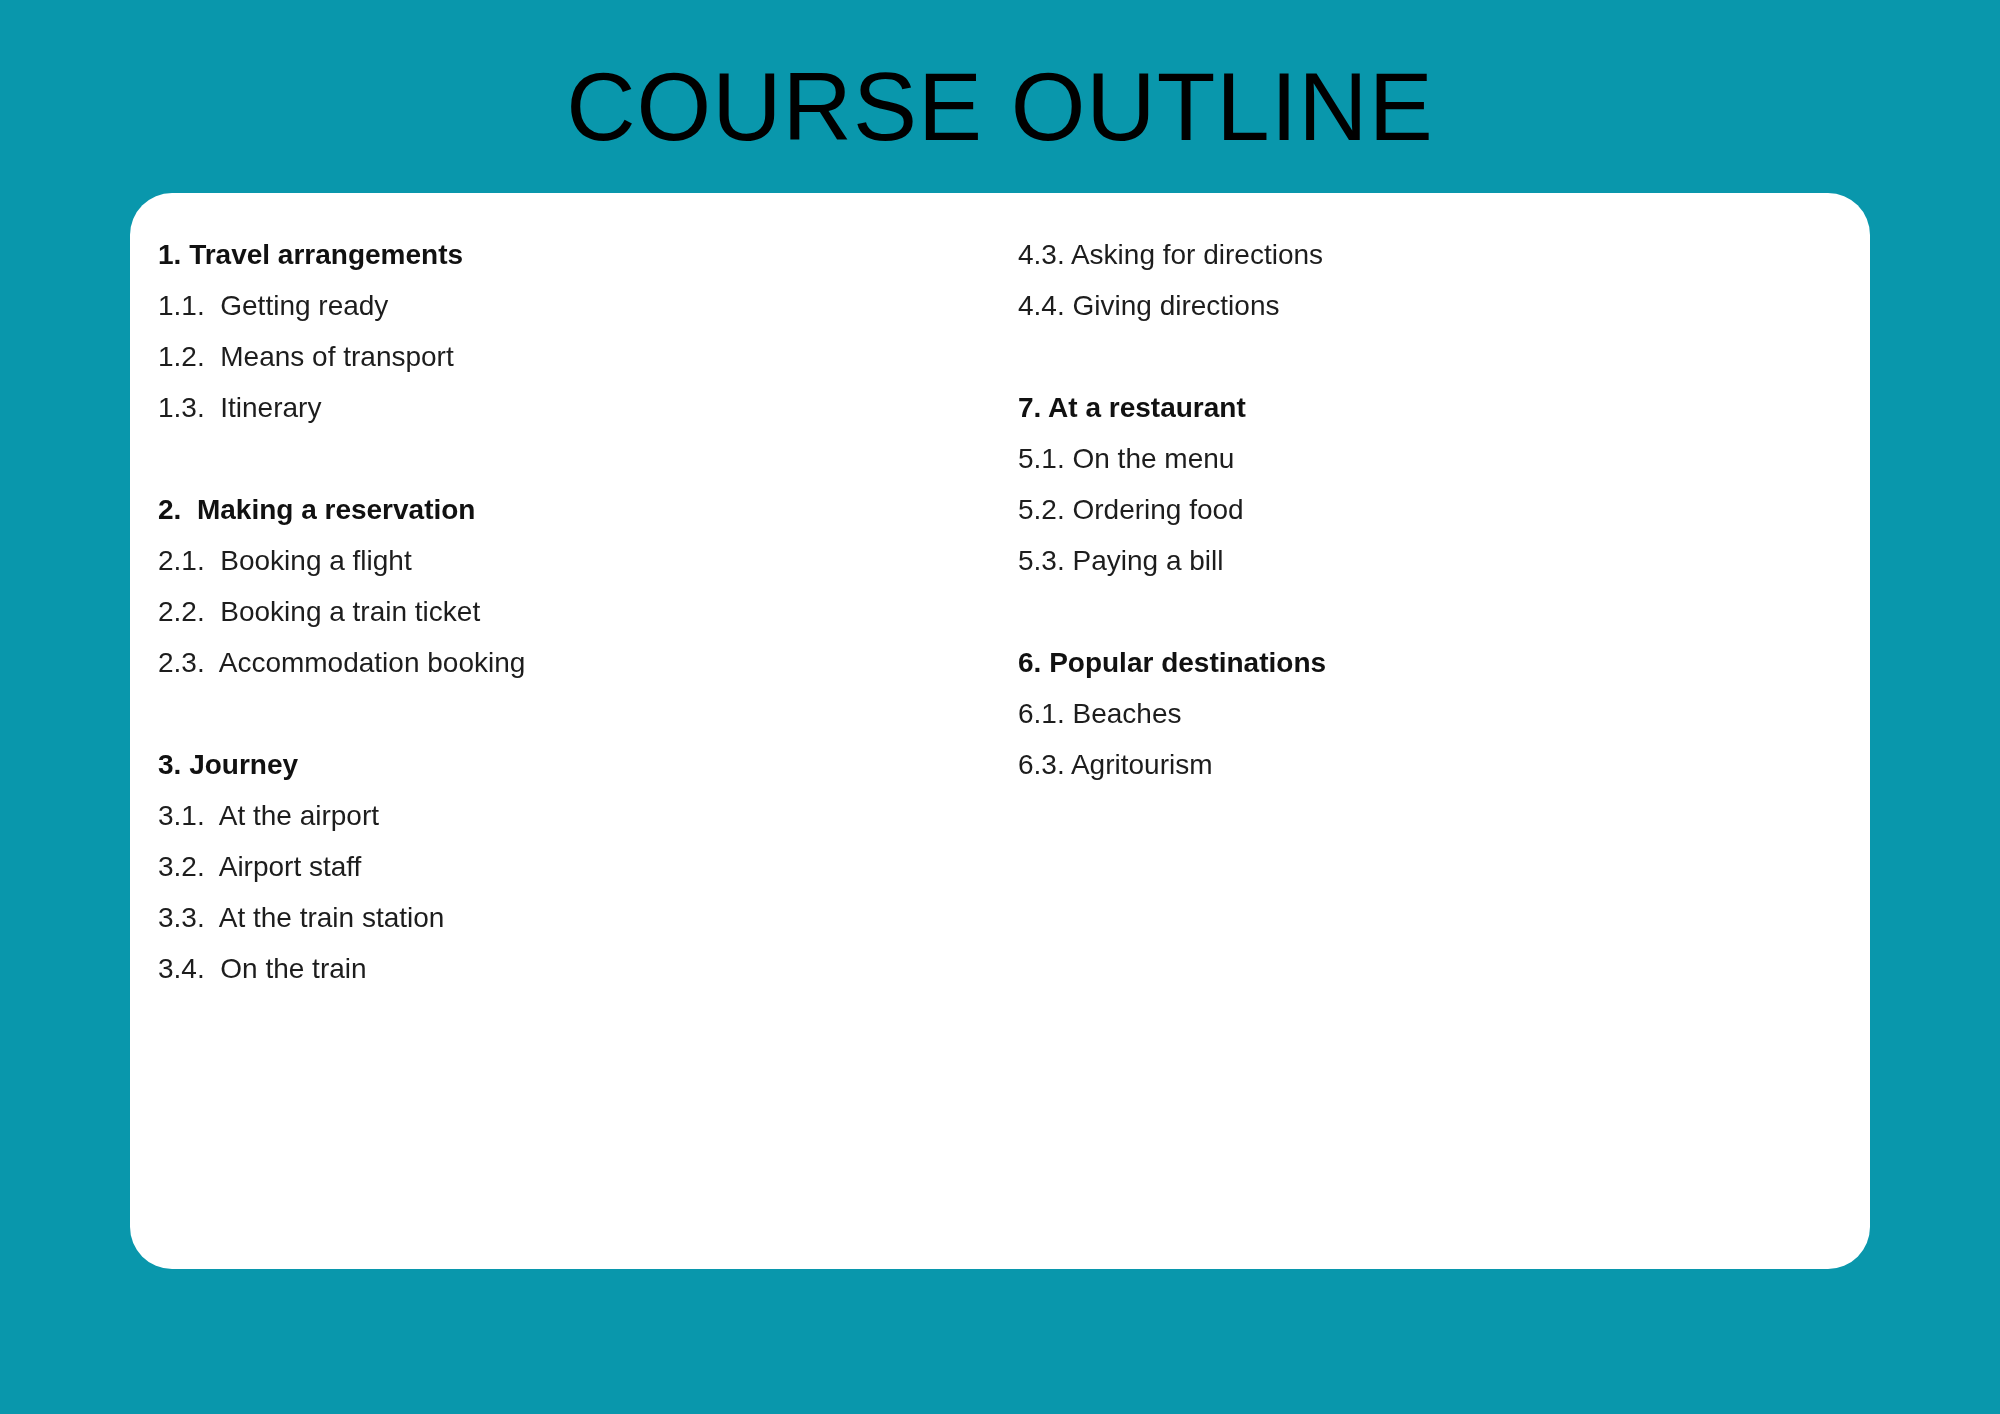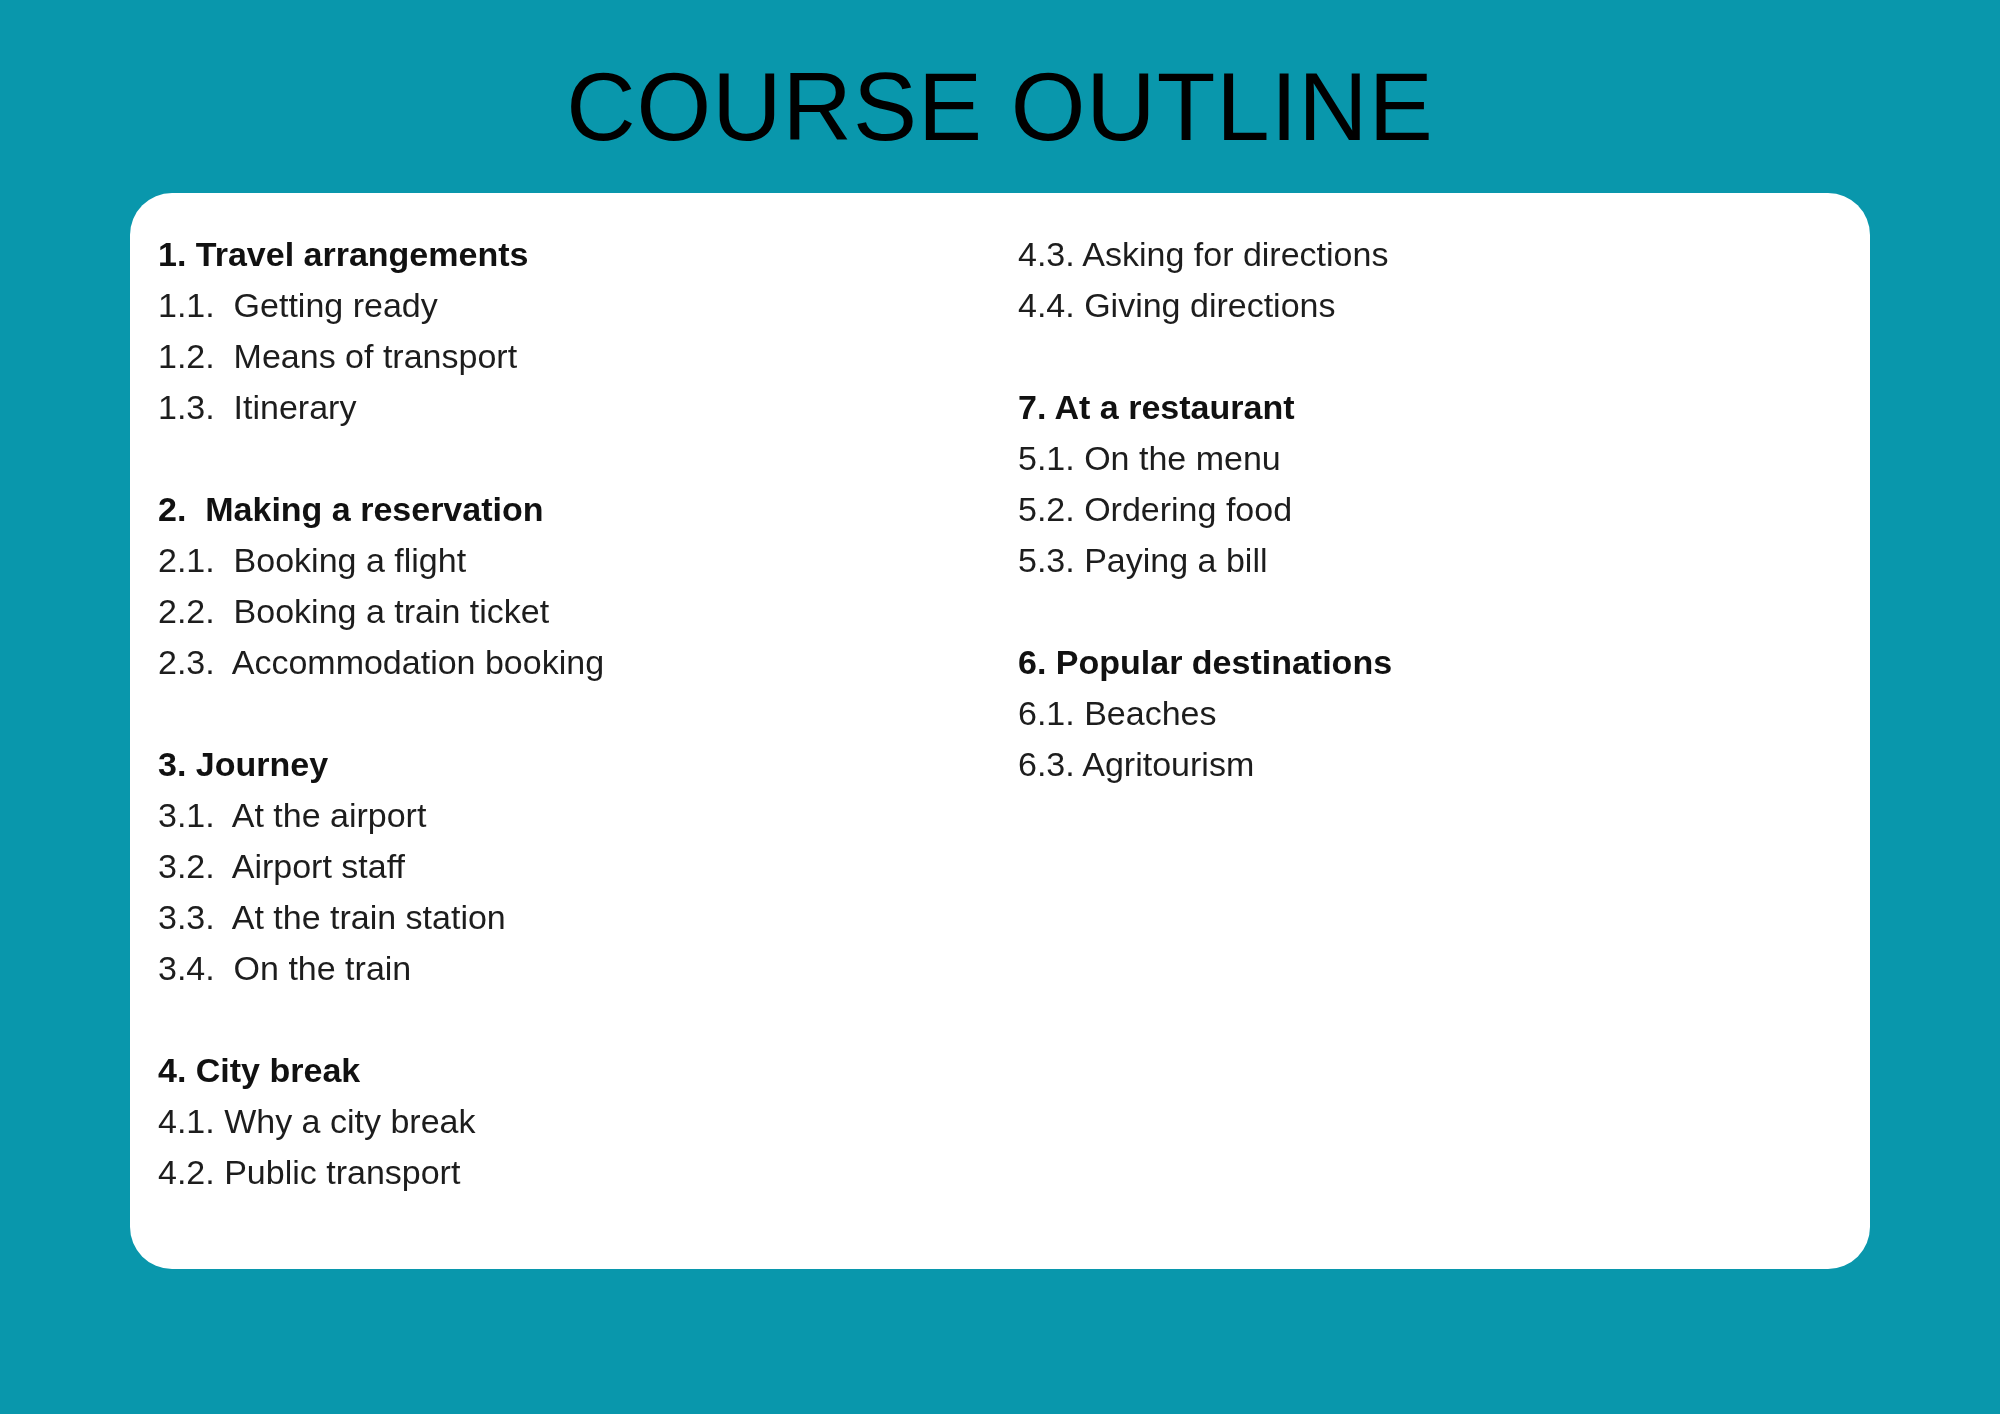"1. Travel arrangements" .line { font-size: 34px -> 28px }
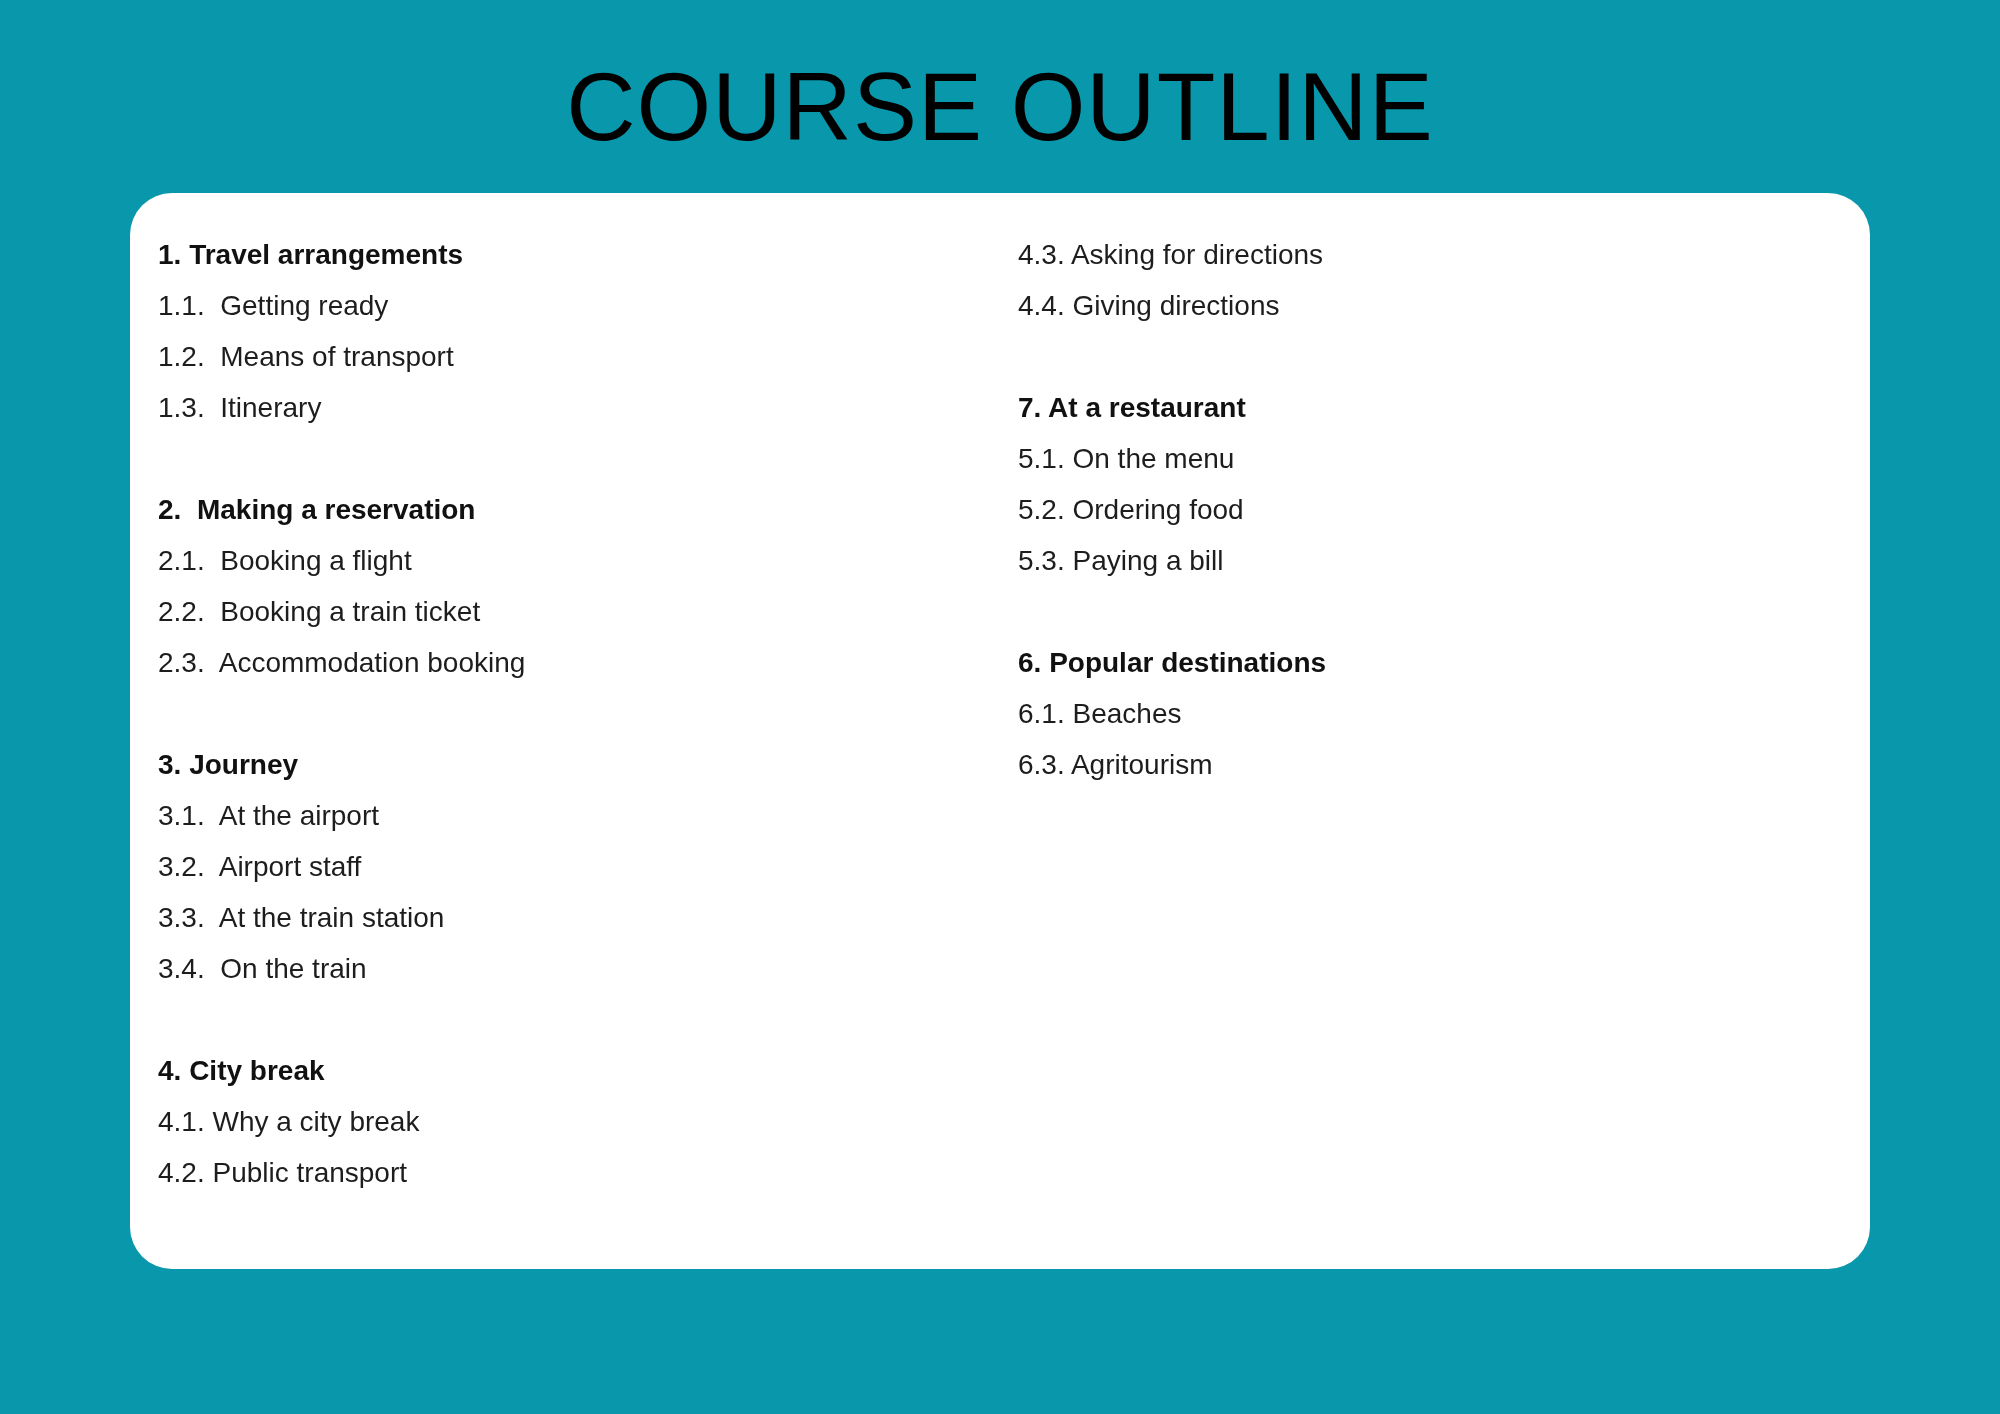"4. City break" section.block { html: <section> <div>4. City break</div> <div>4.1. Why a city break</div> <div>4.2. Public transport</div> </section> -> none }
